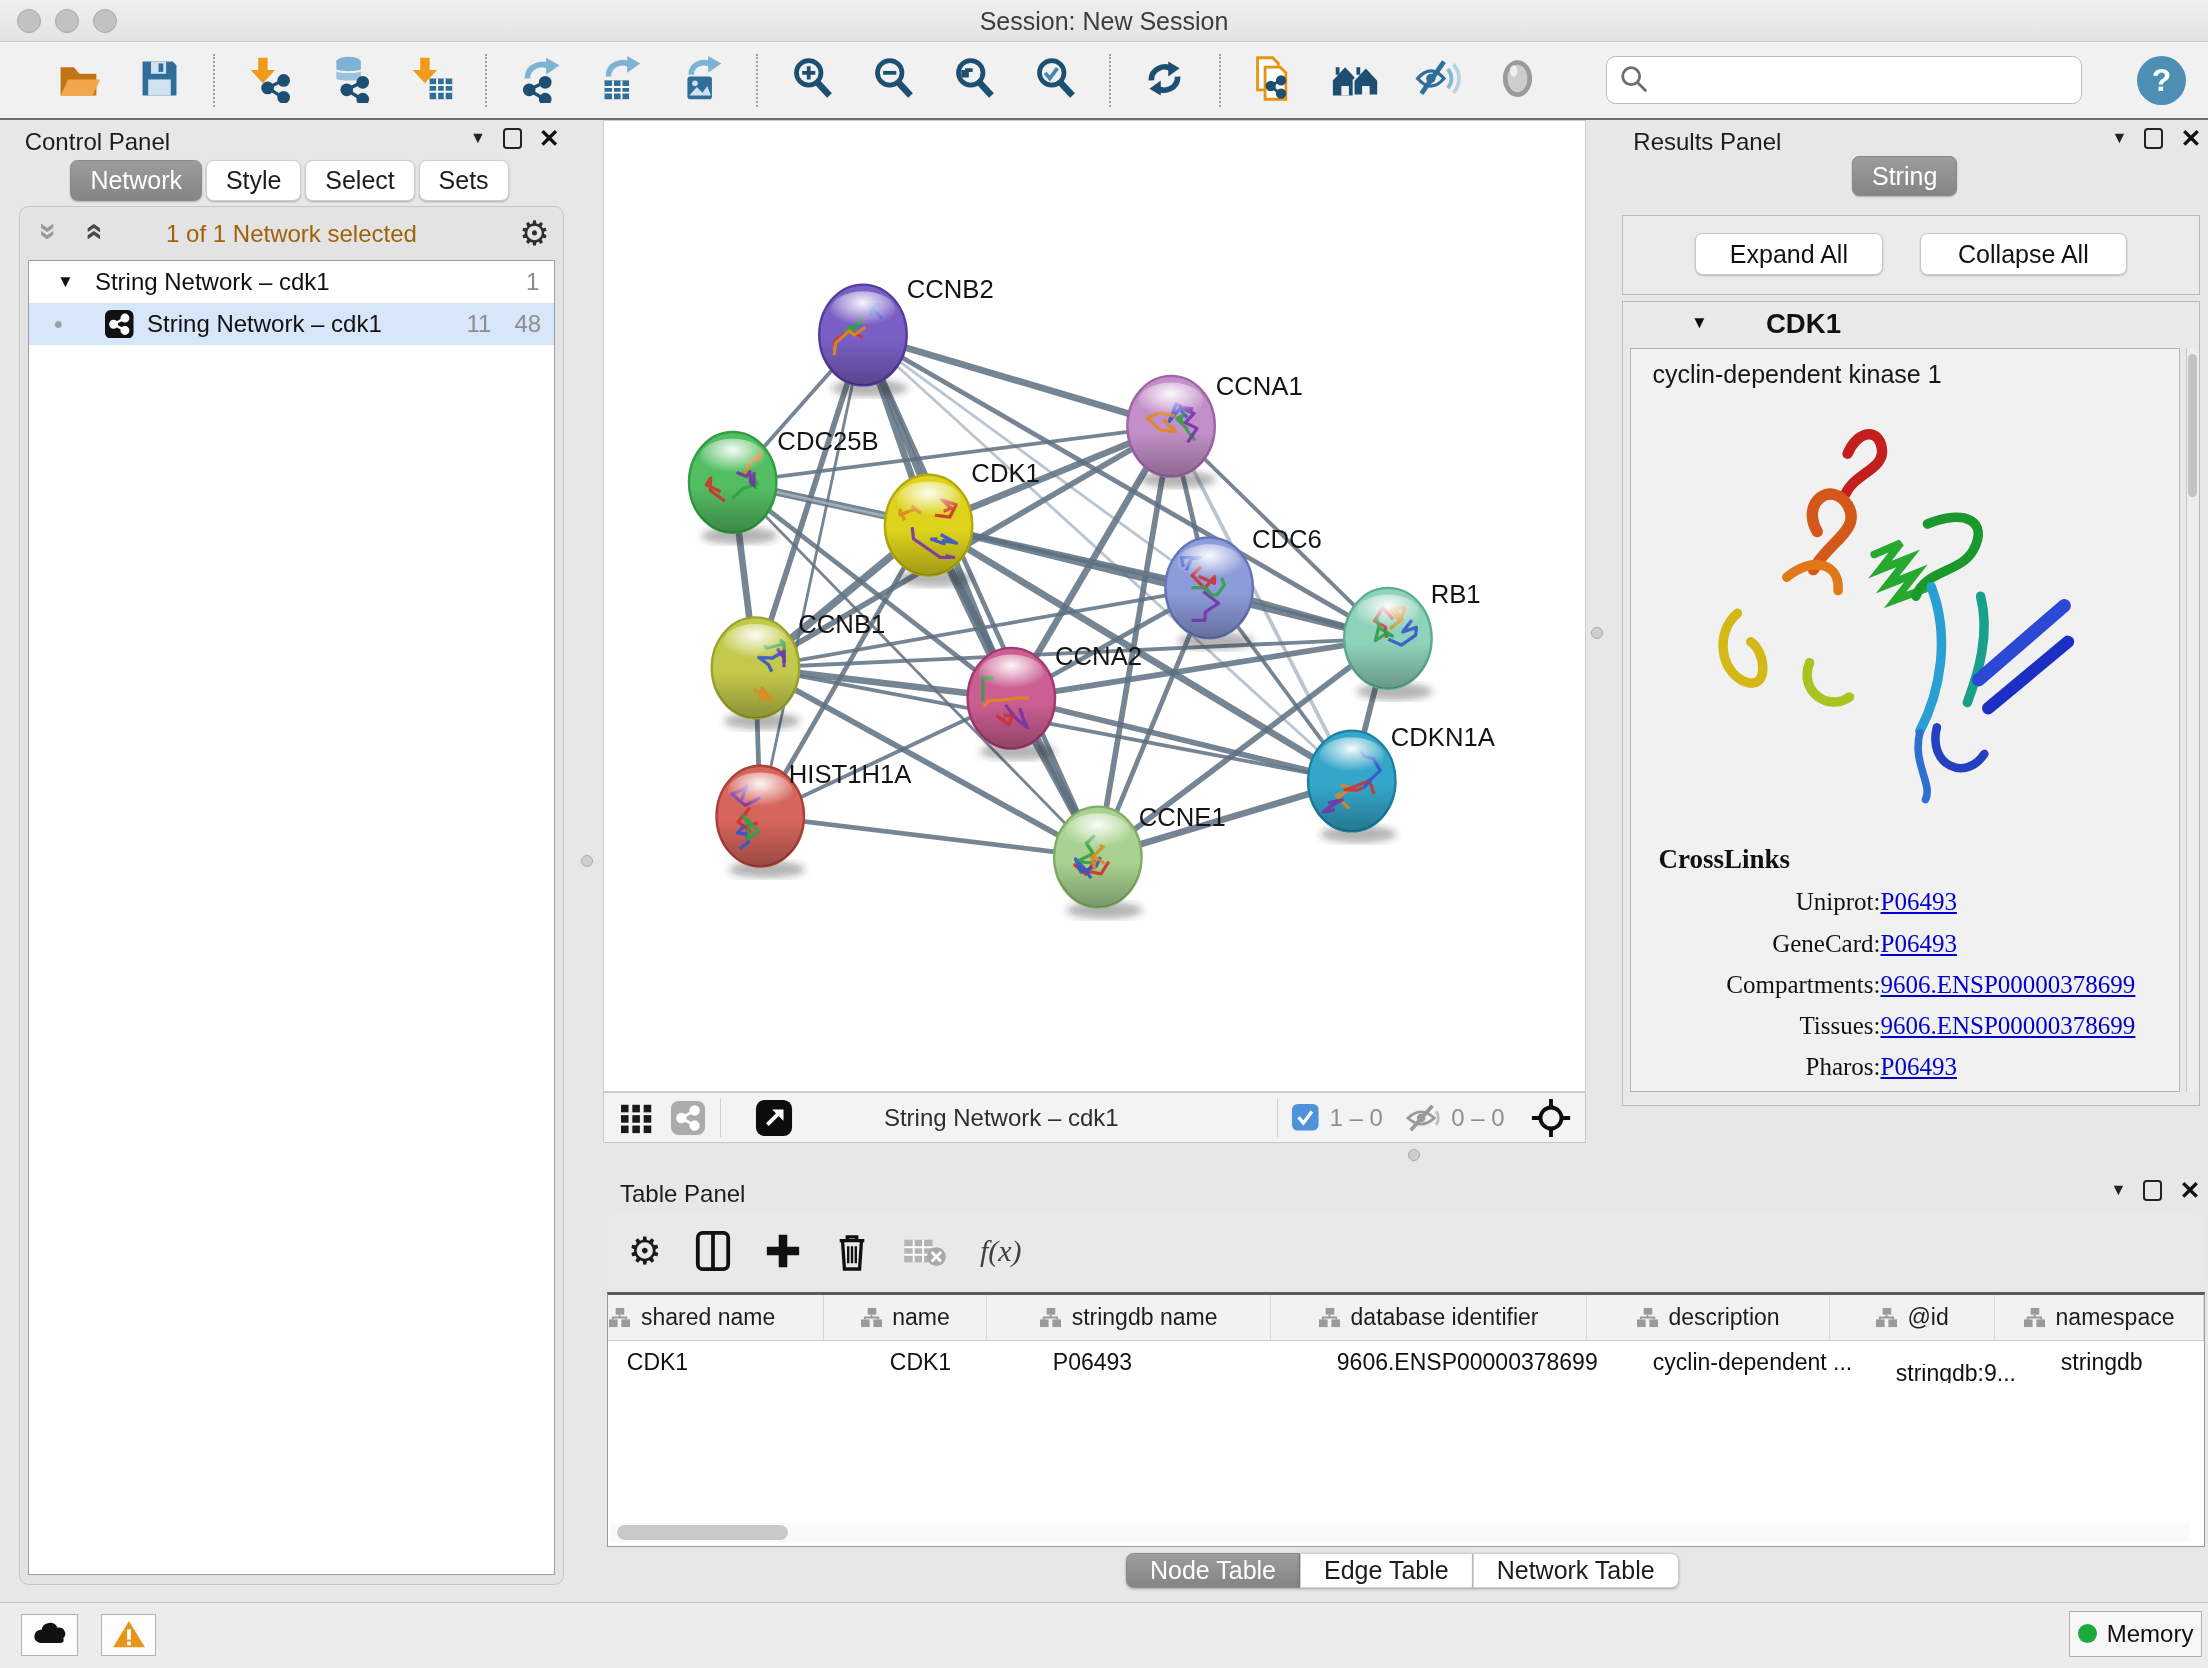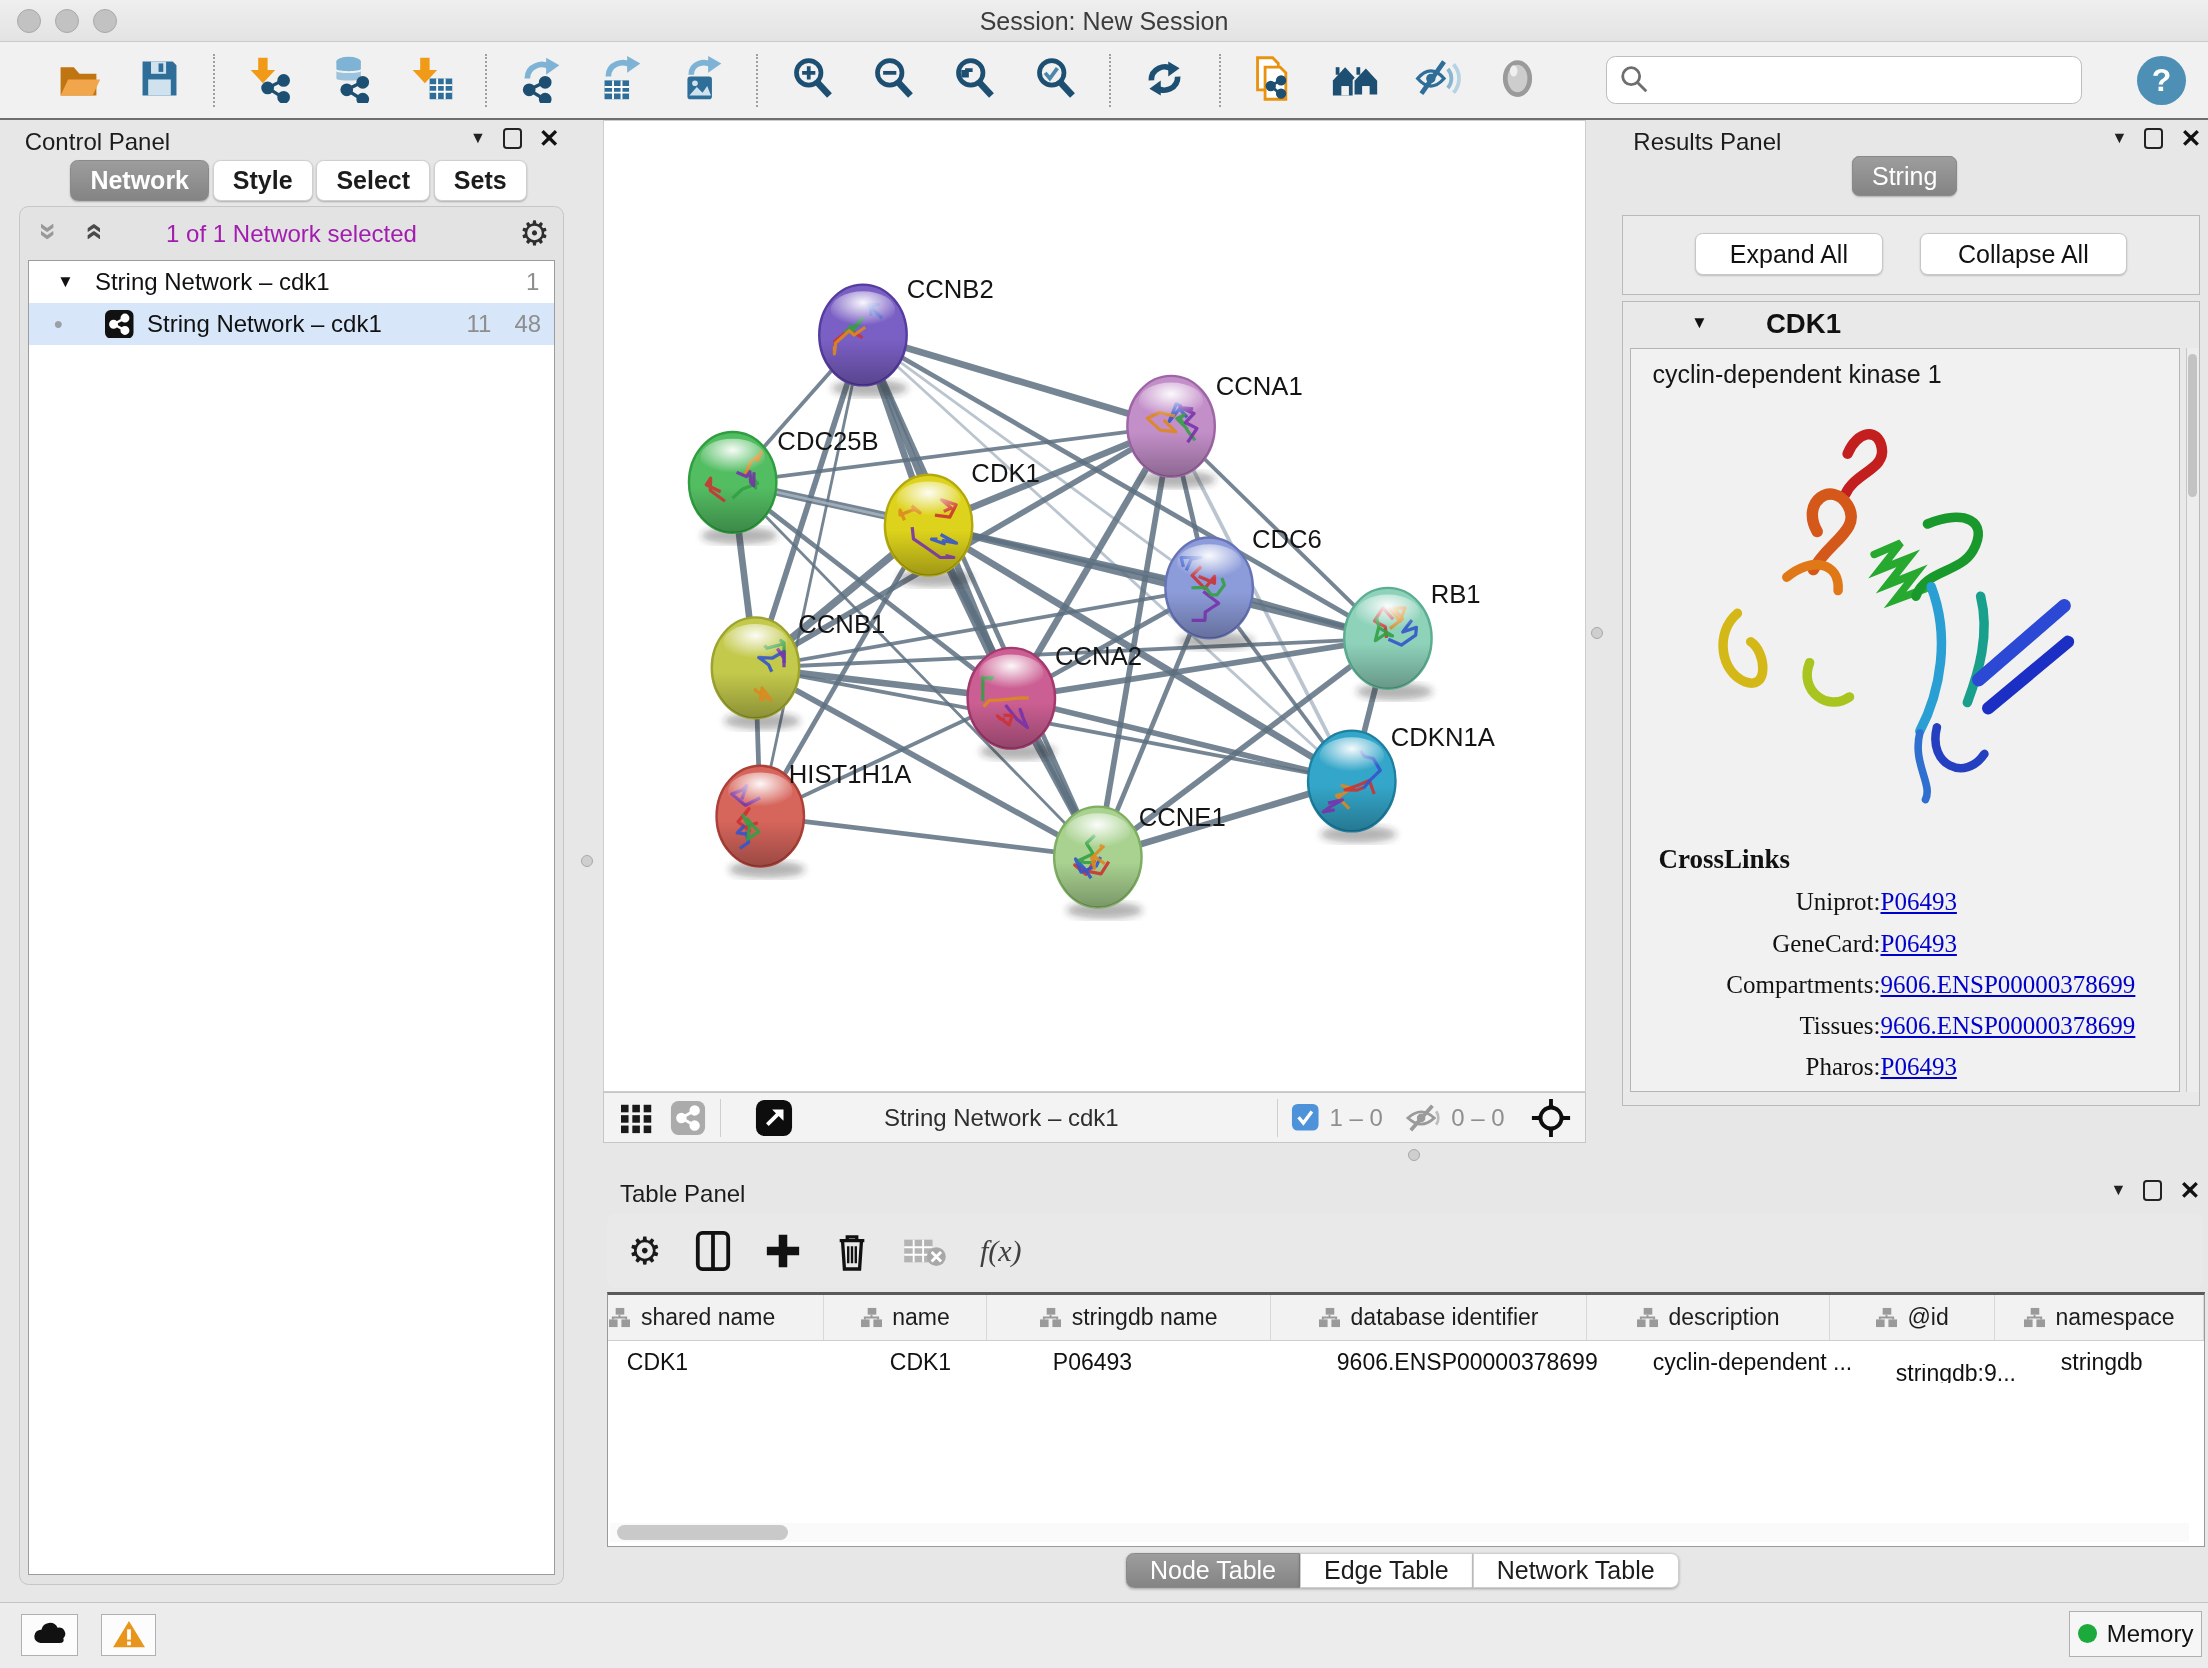"Network" #cp-tabs { font-weight: bold -> none }
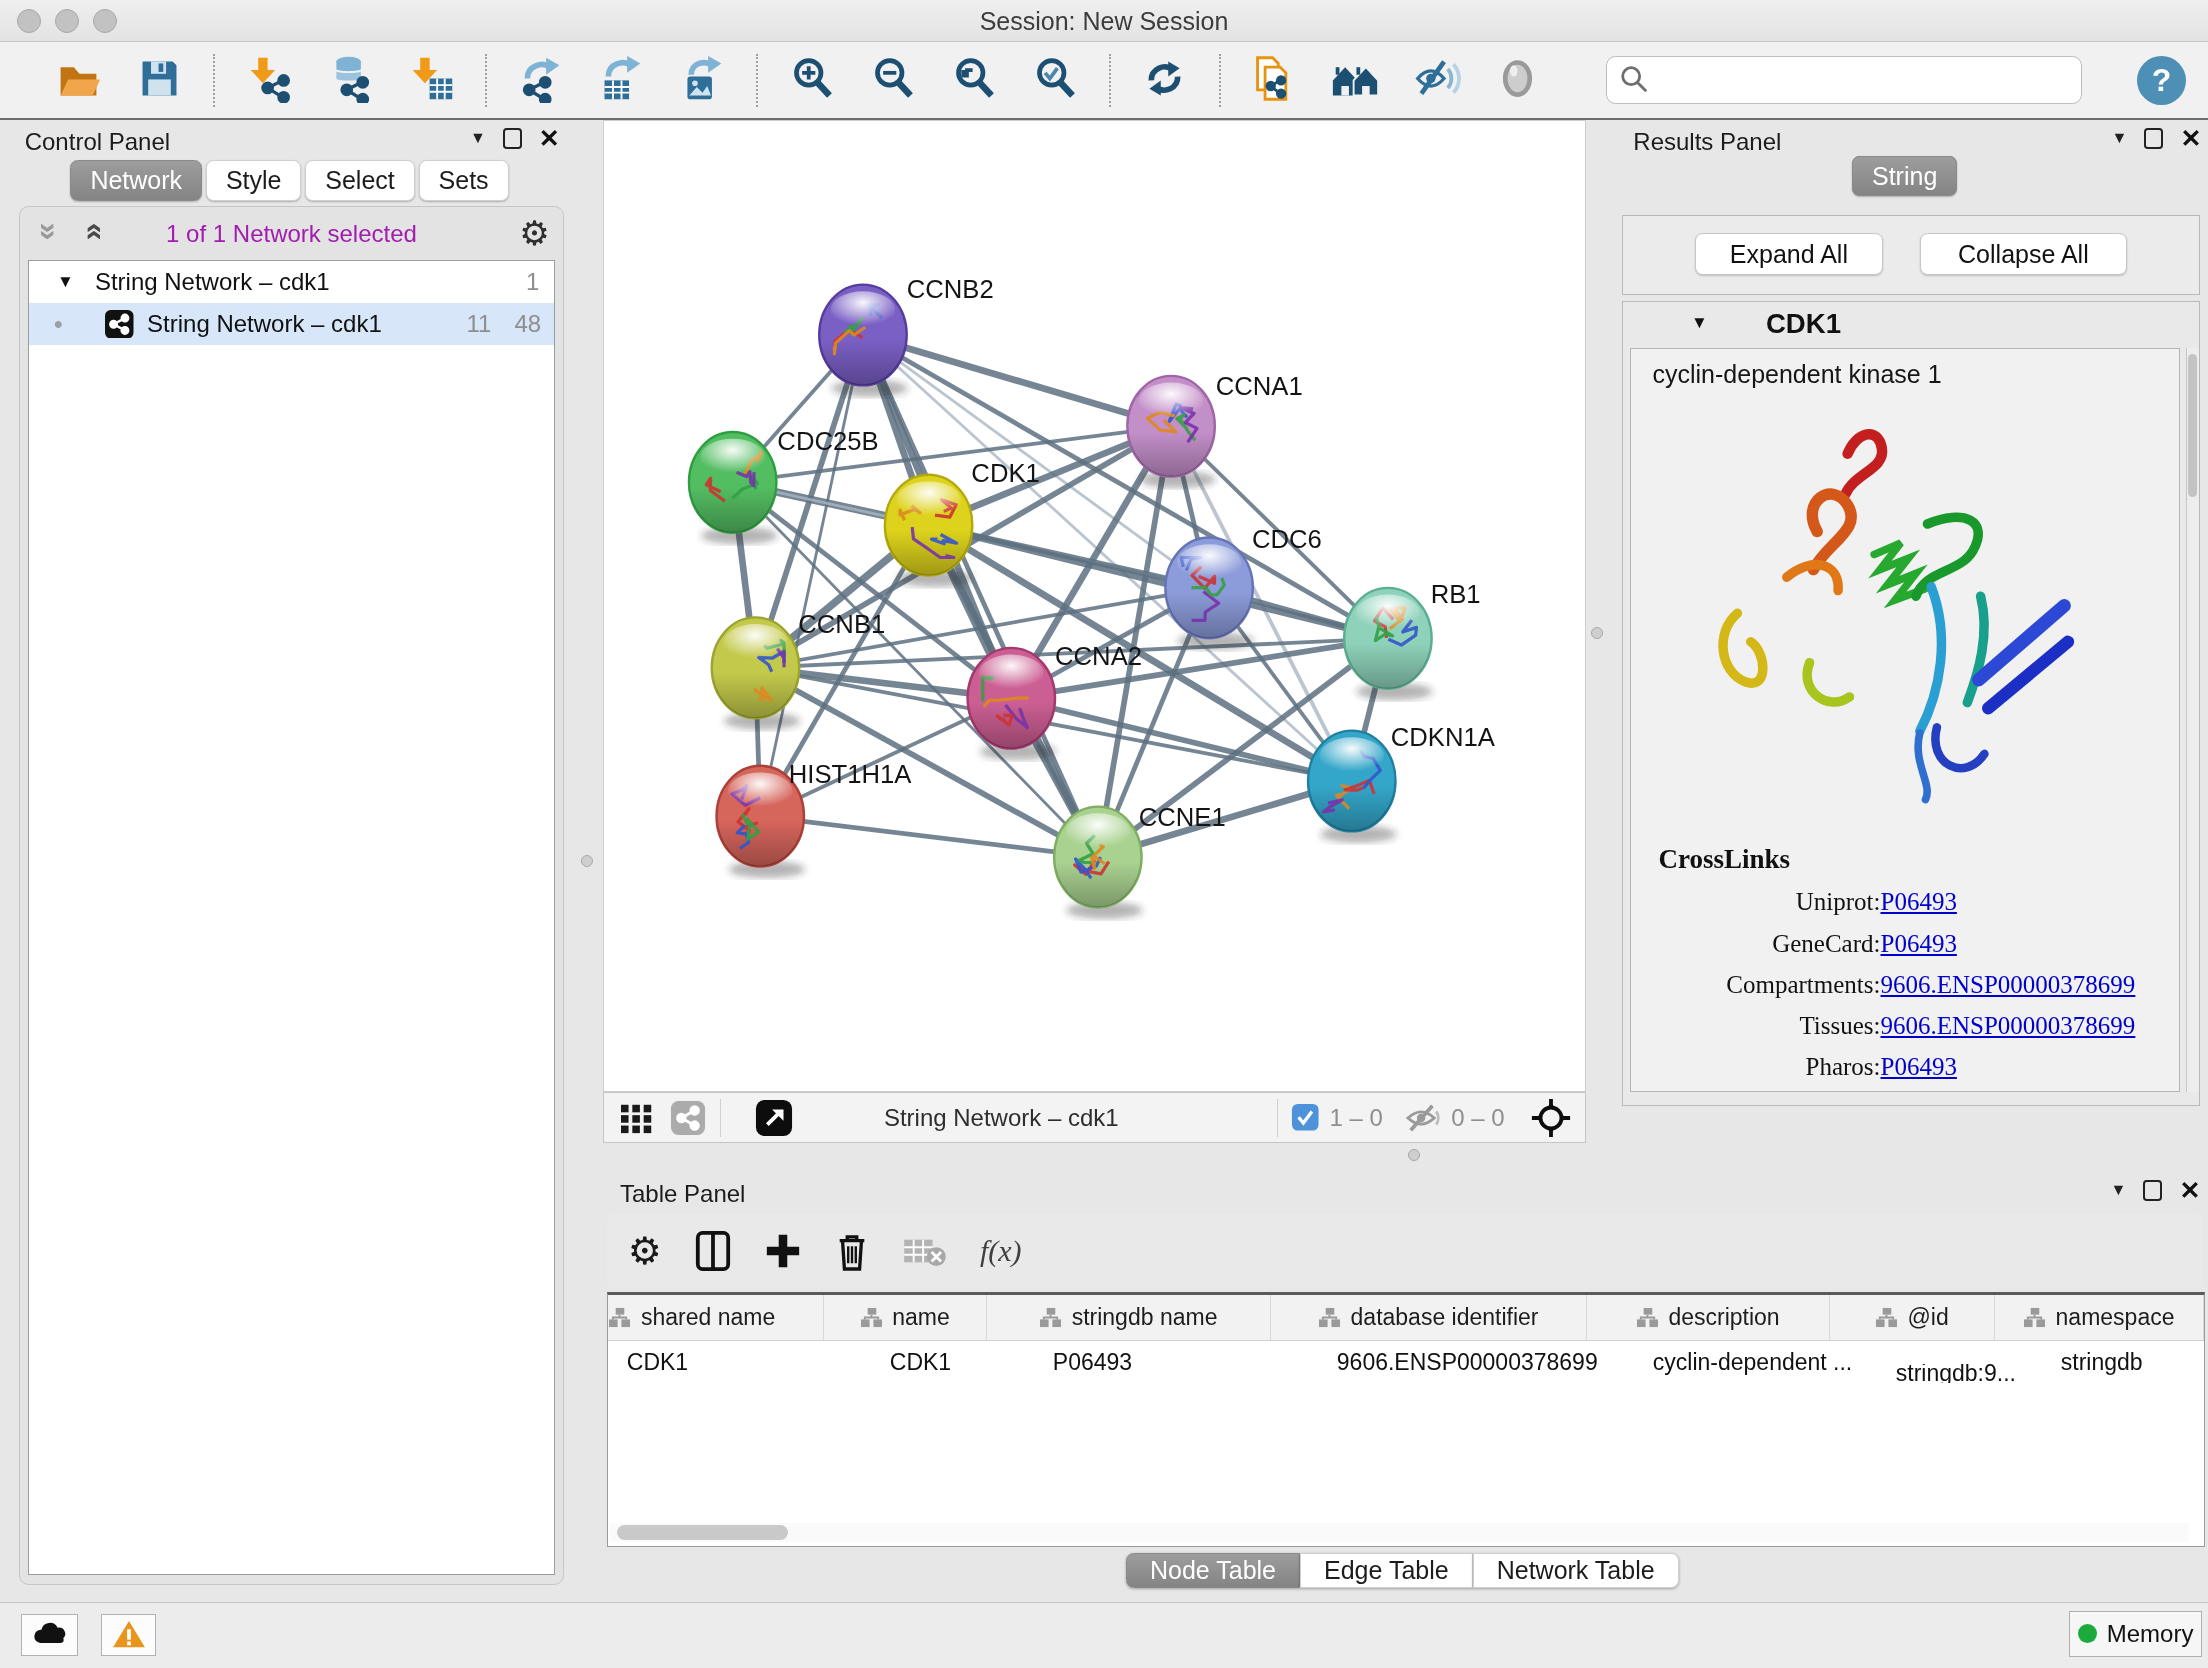"1 of 1 Network selected" #cp-sel-status { color: #a21caf -> #a16207 }
